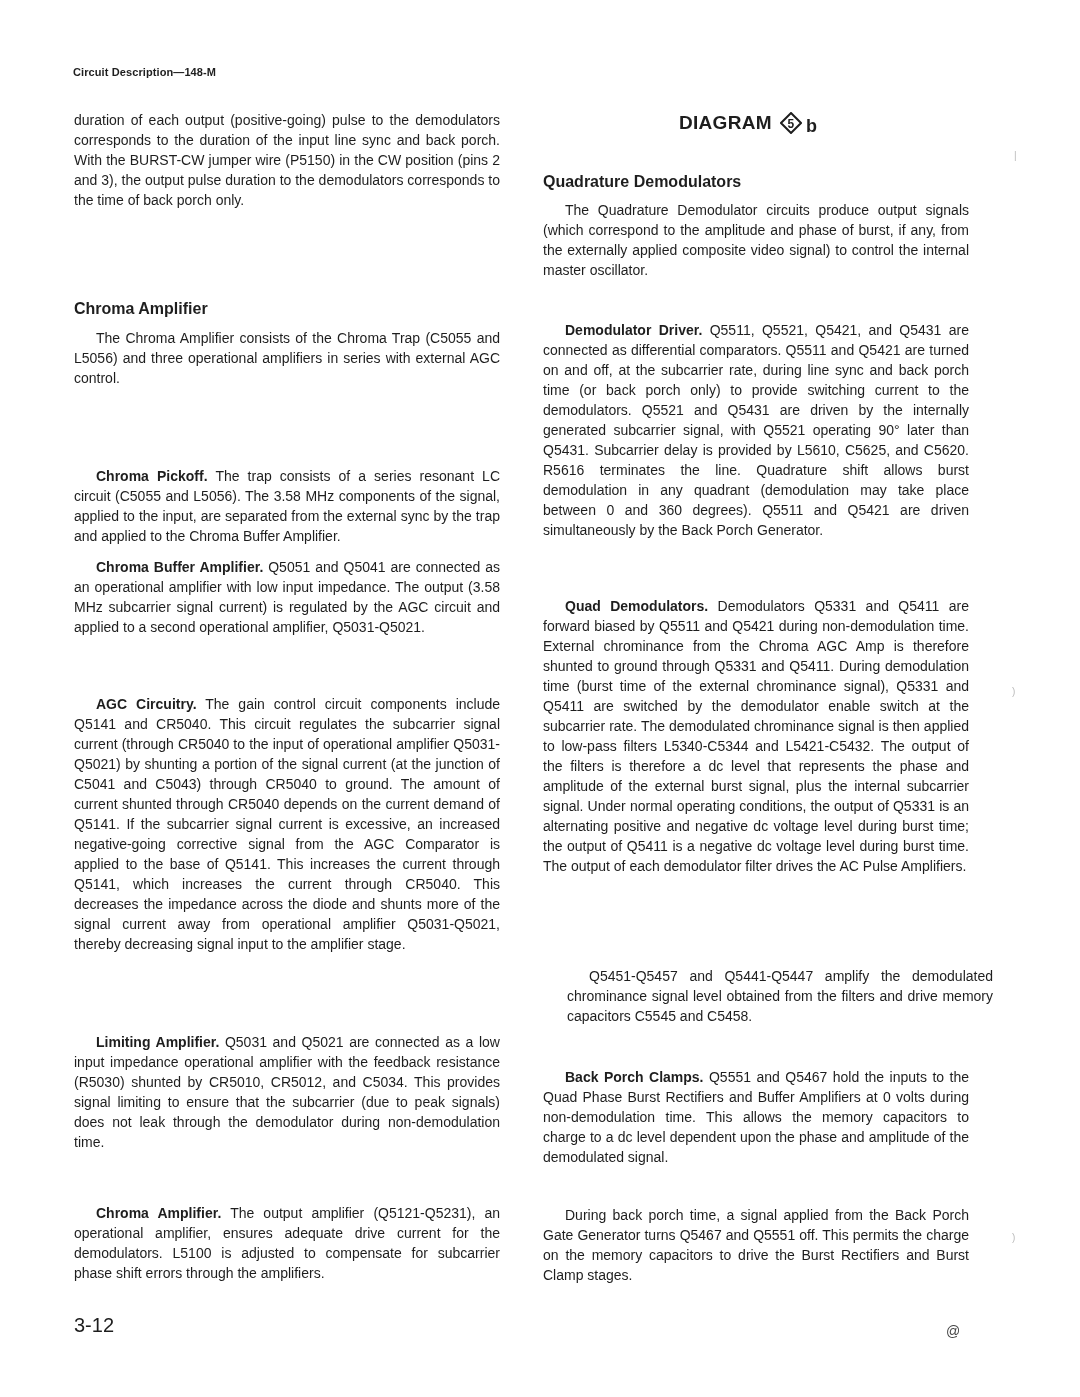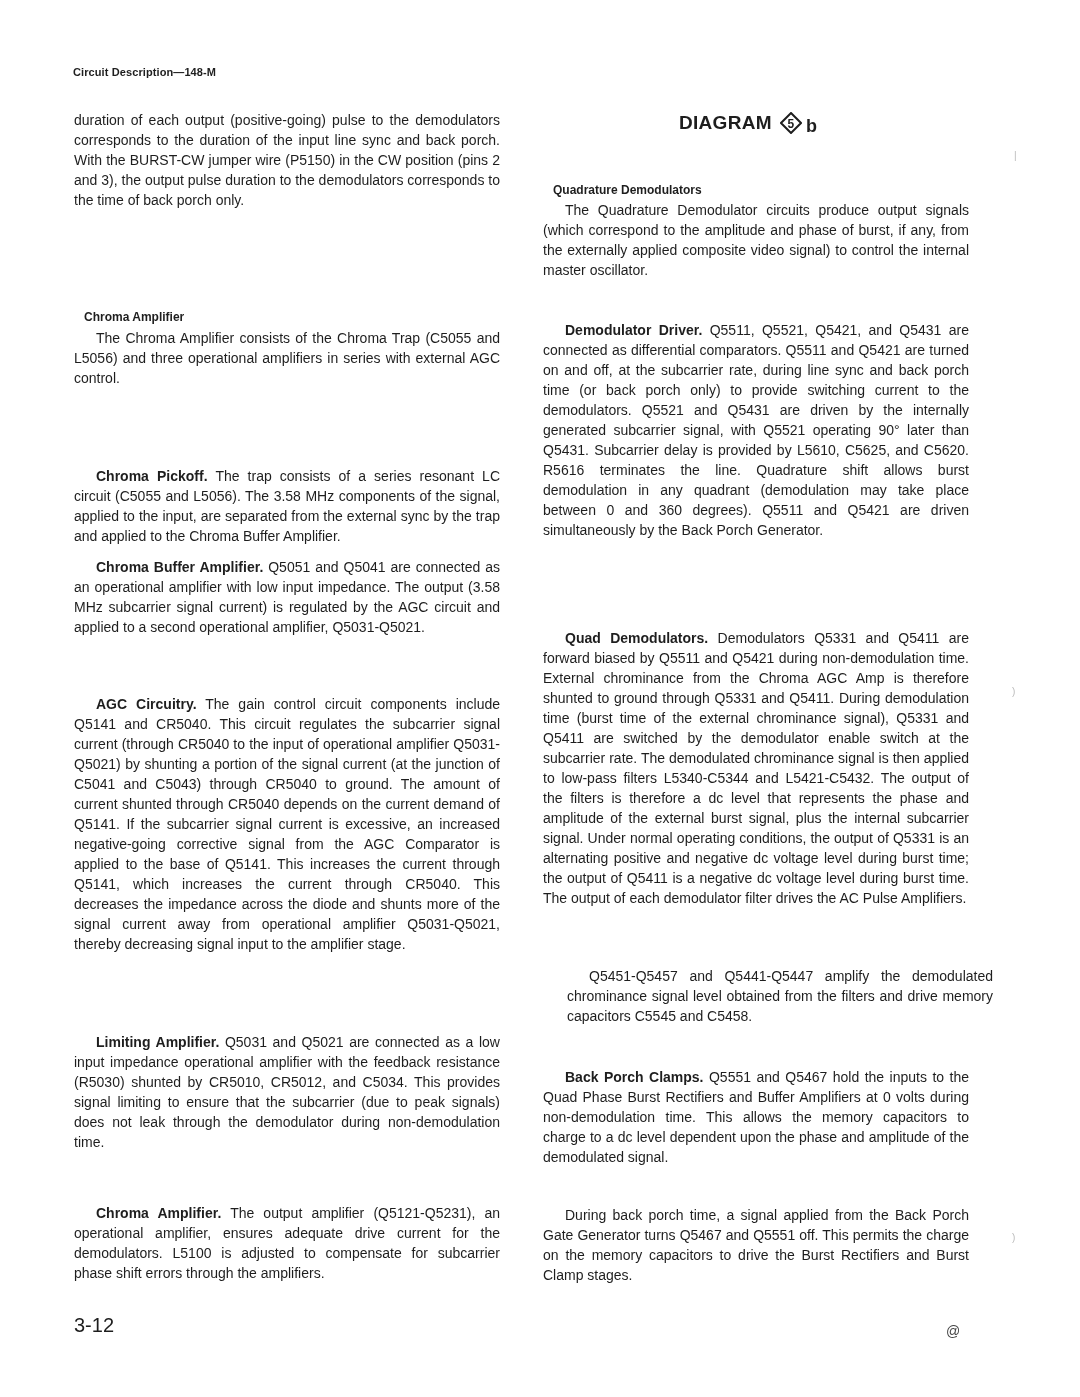"Quadrature Demodulators" h2.sec { font-size: 12px -> 16px; margin: 10px -> 0 }
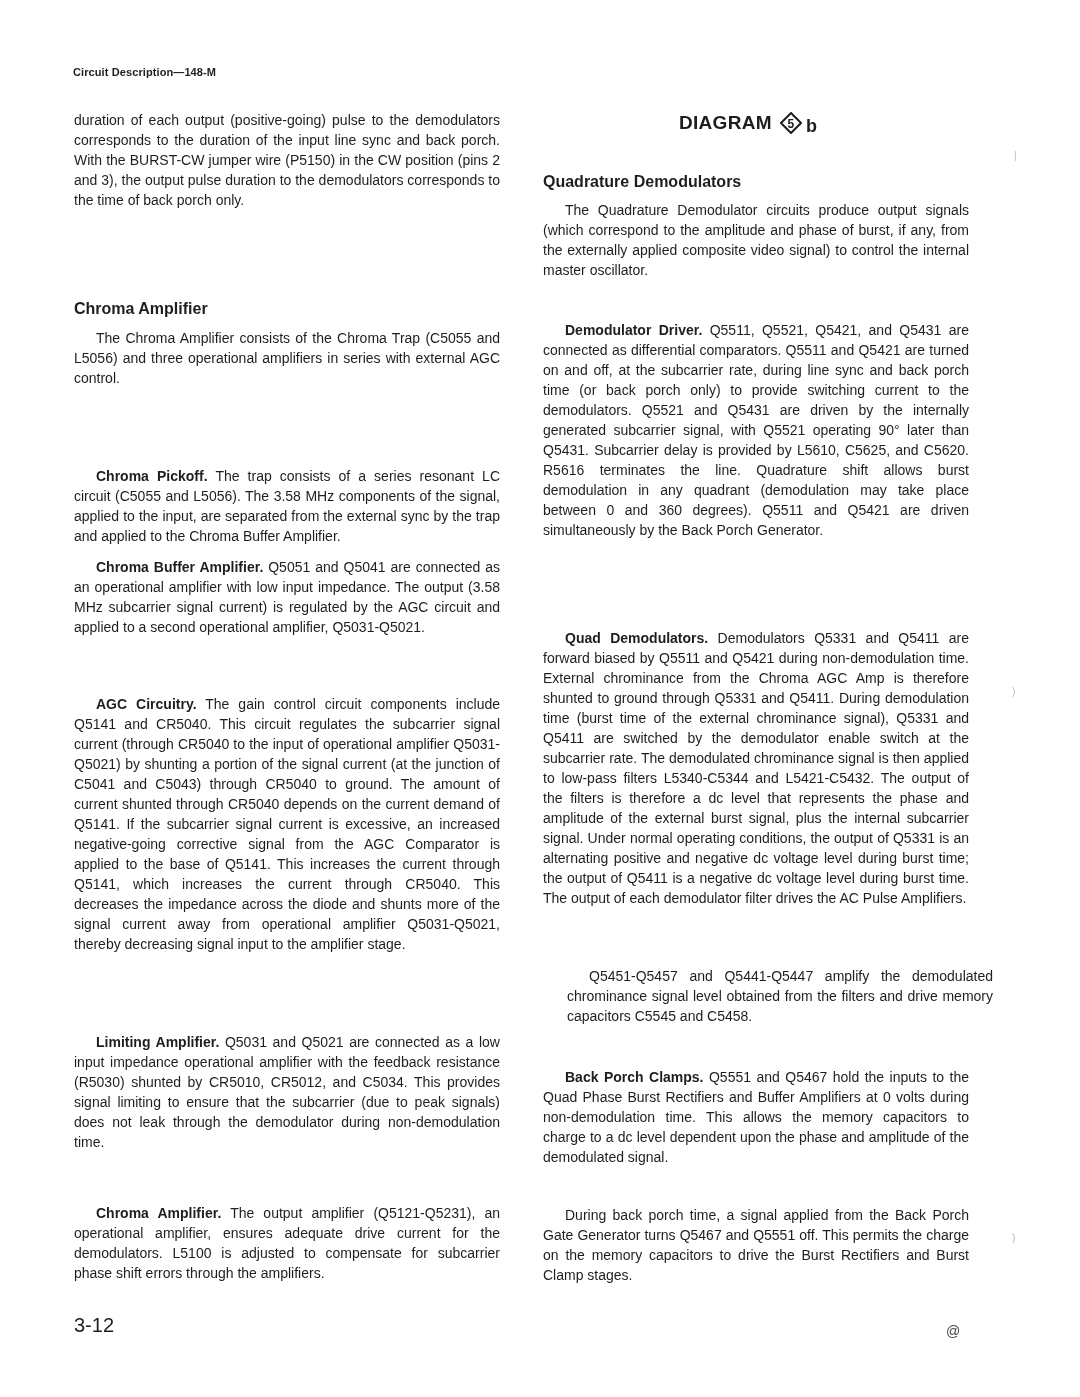"Quad Demodulators. Demodulators Q5331" div.block { margin-top: 32px -> none }
